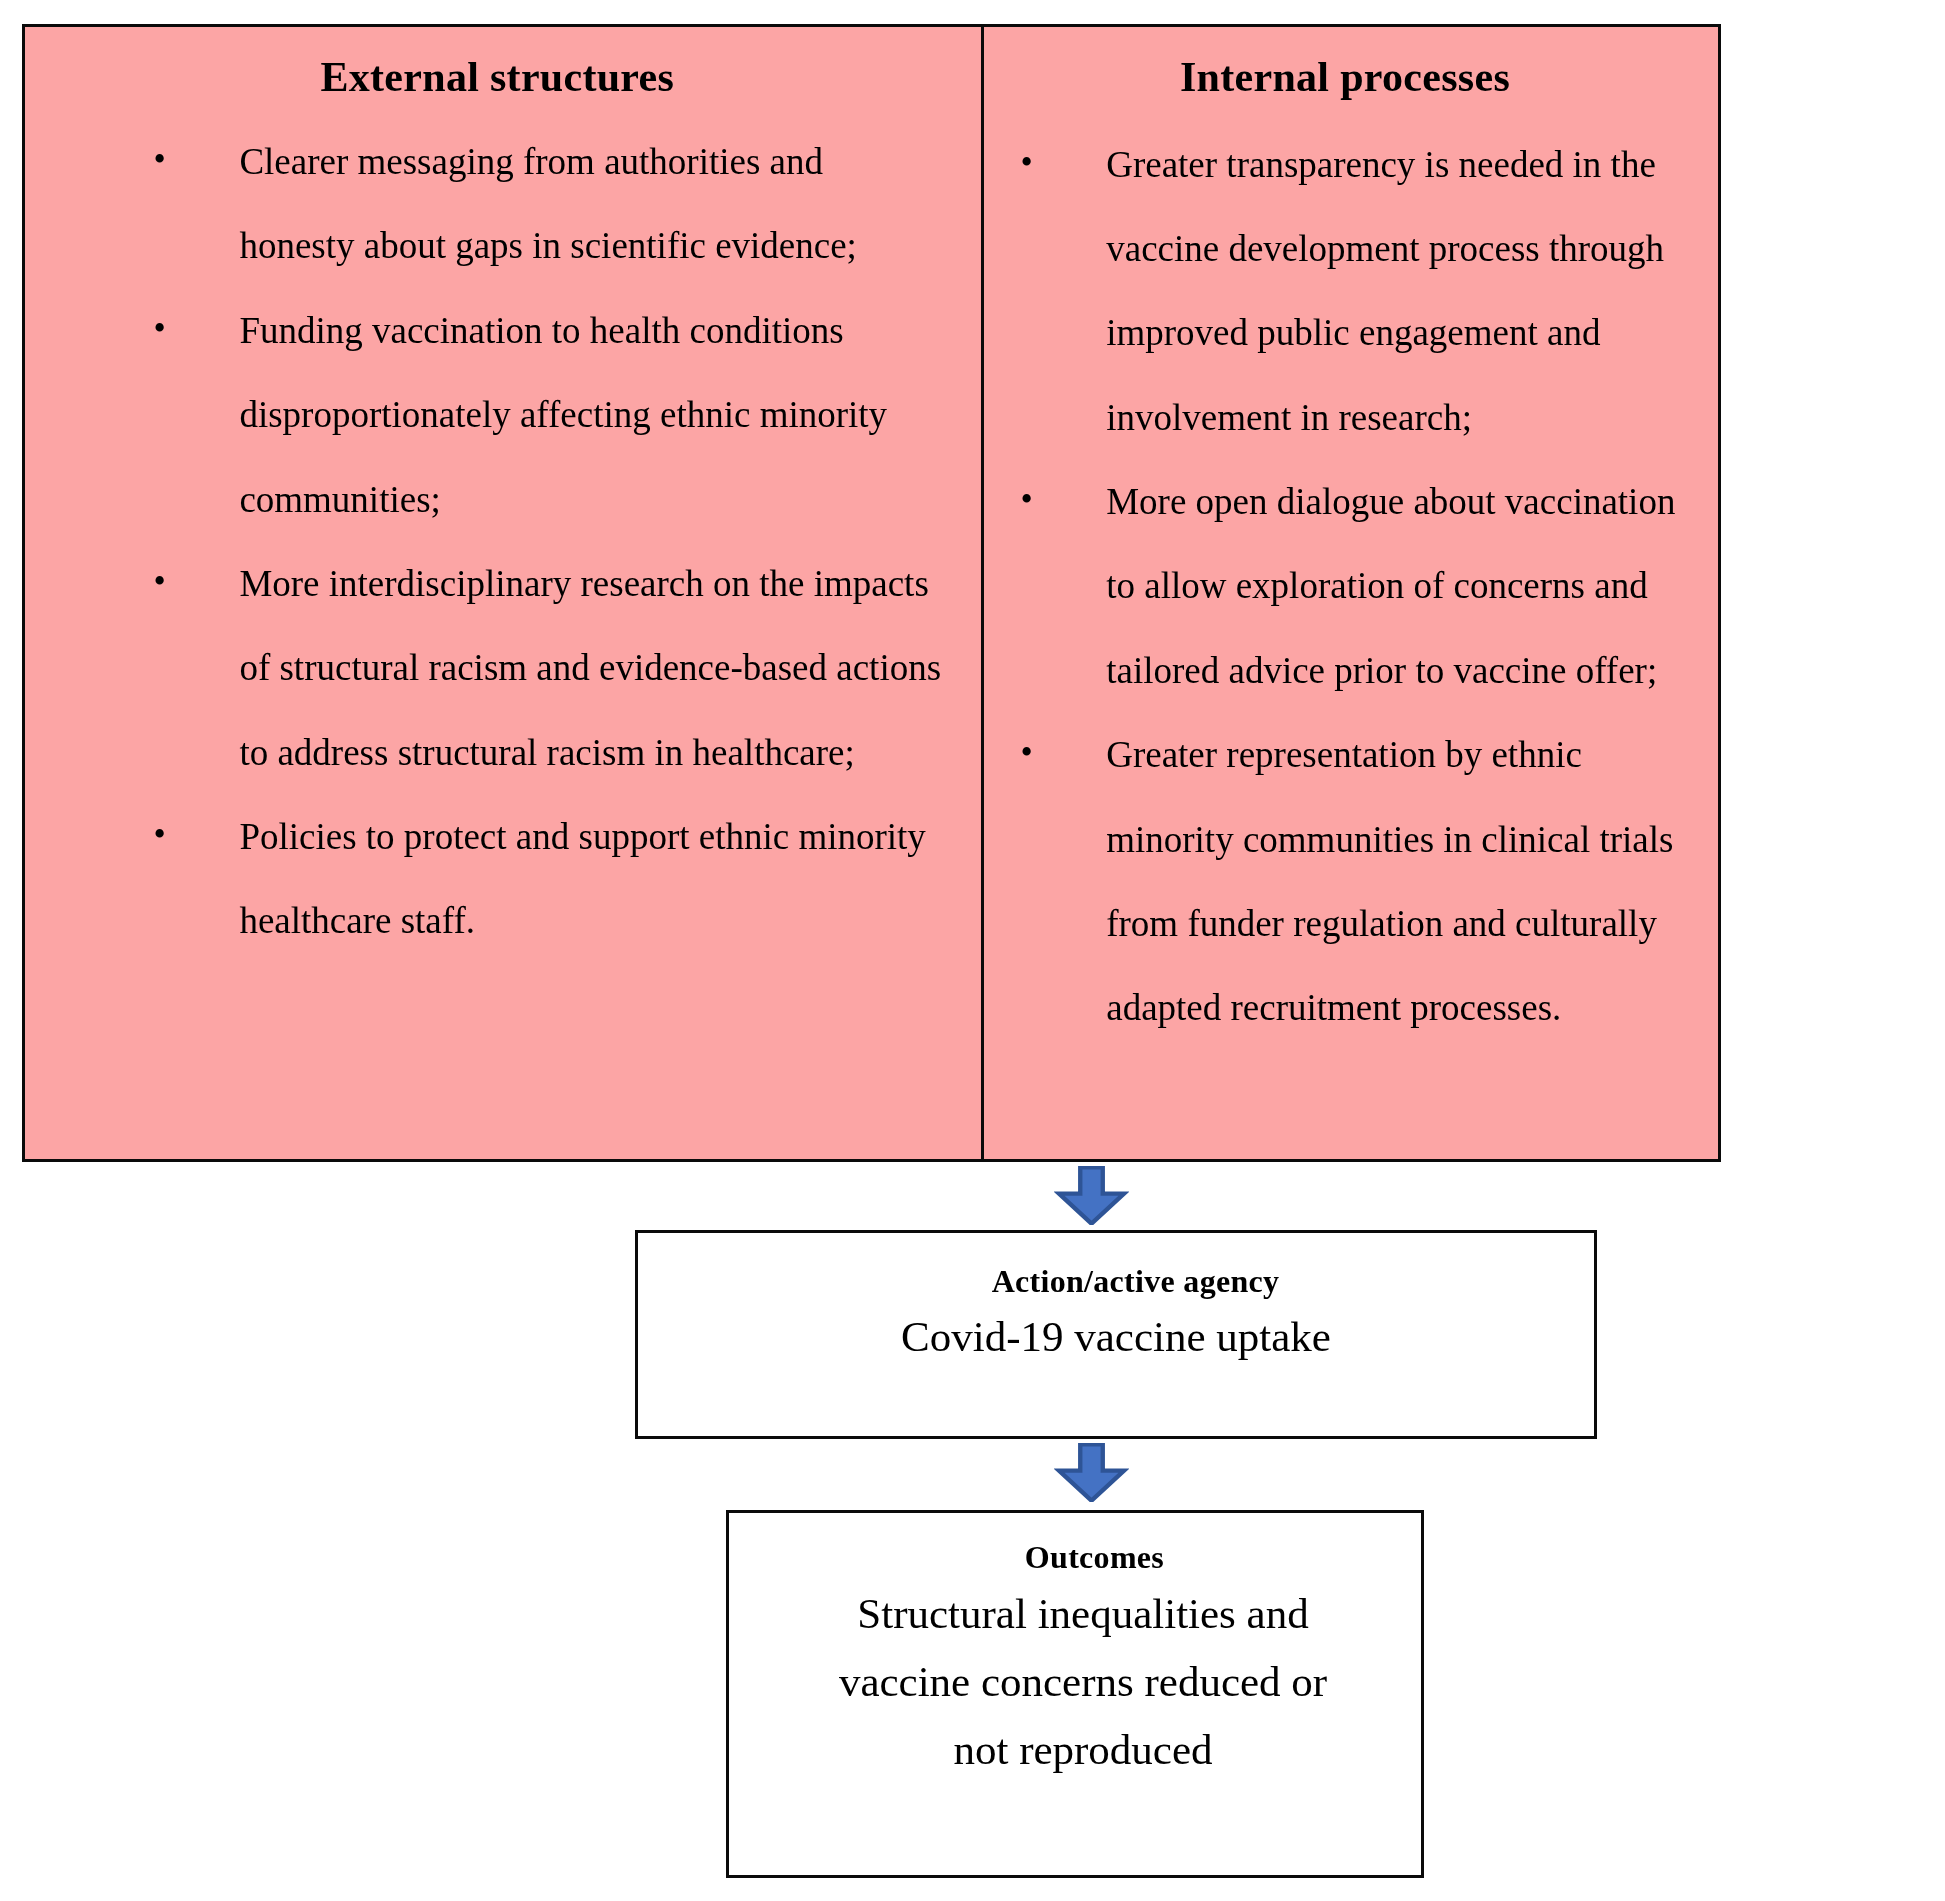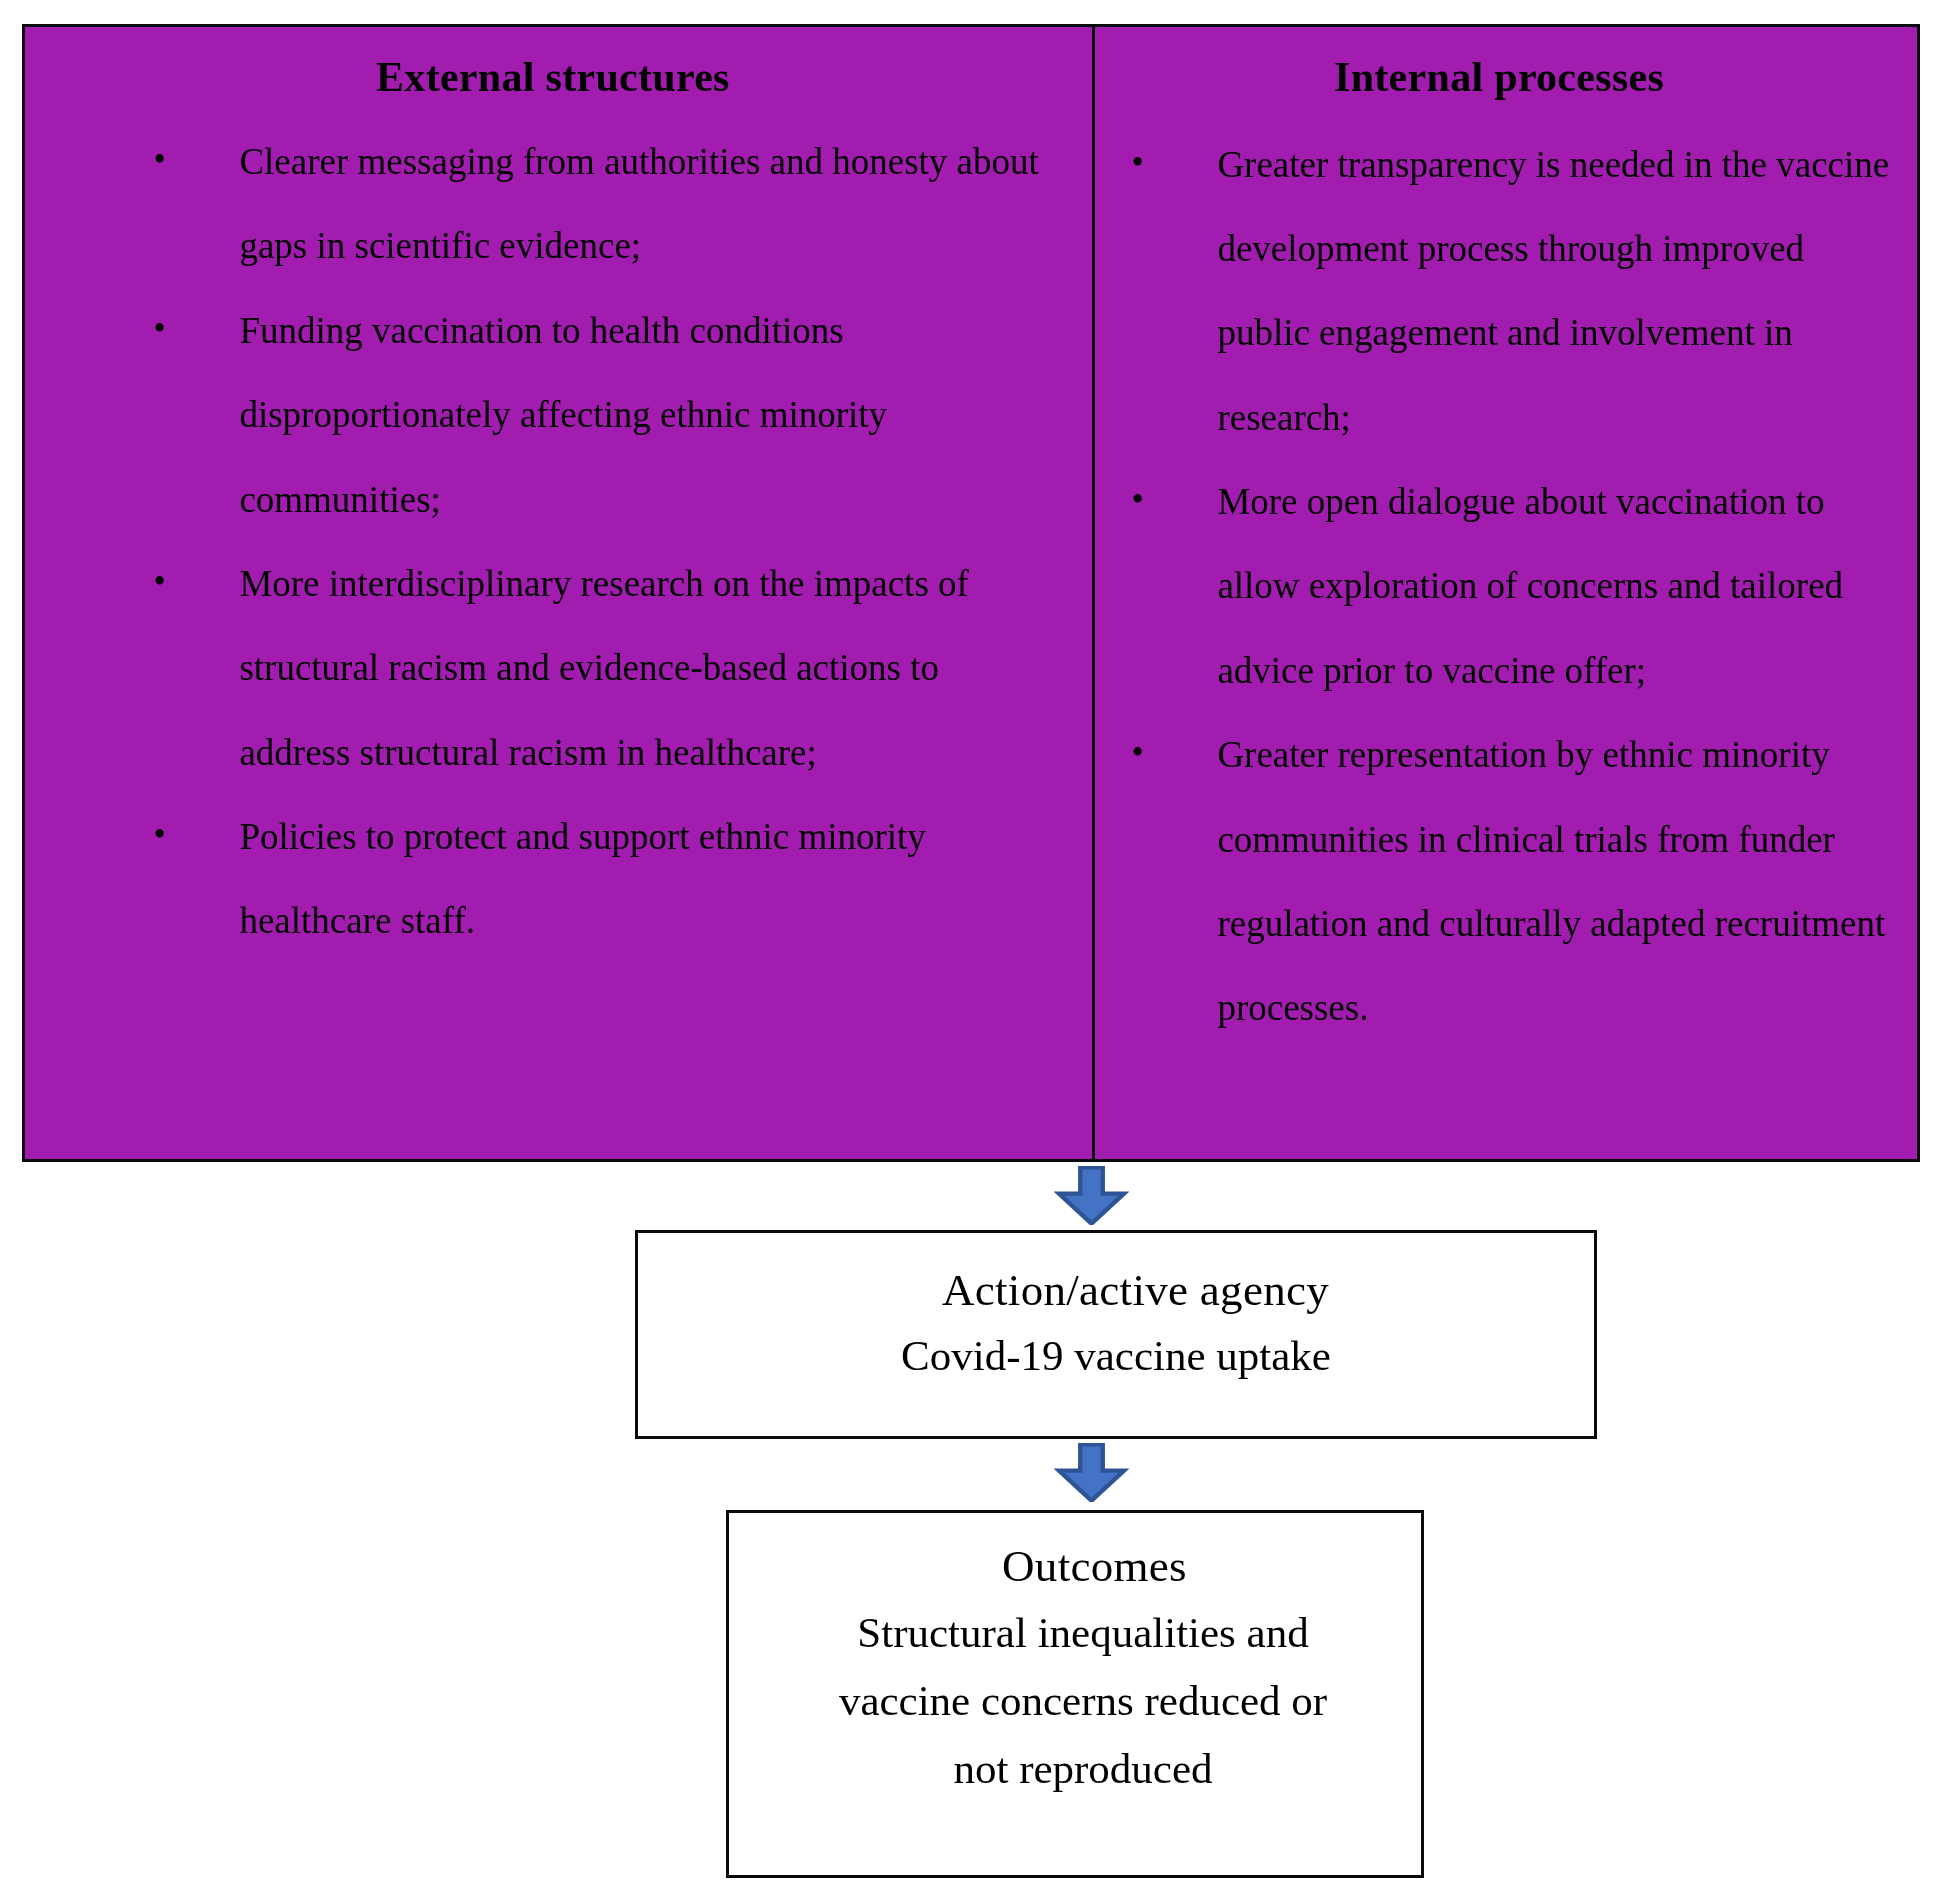"External structures" .top-panel { background: #a21caf -> #fca5a5; width: 1898px -> 1699px }
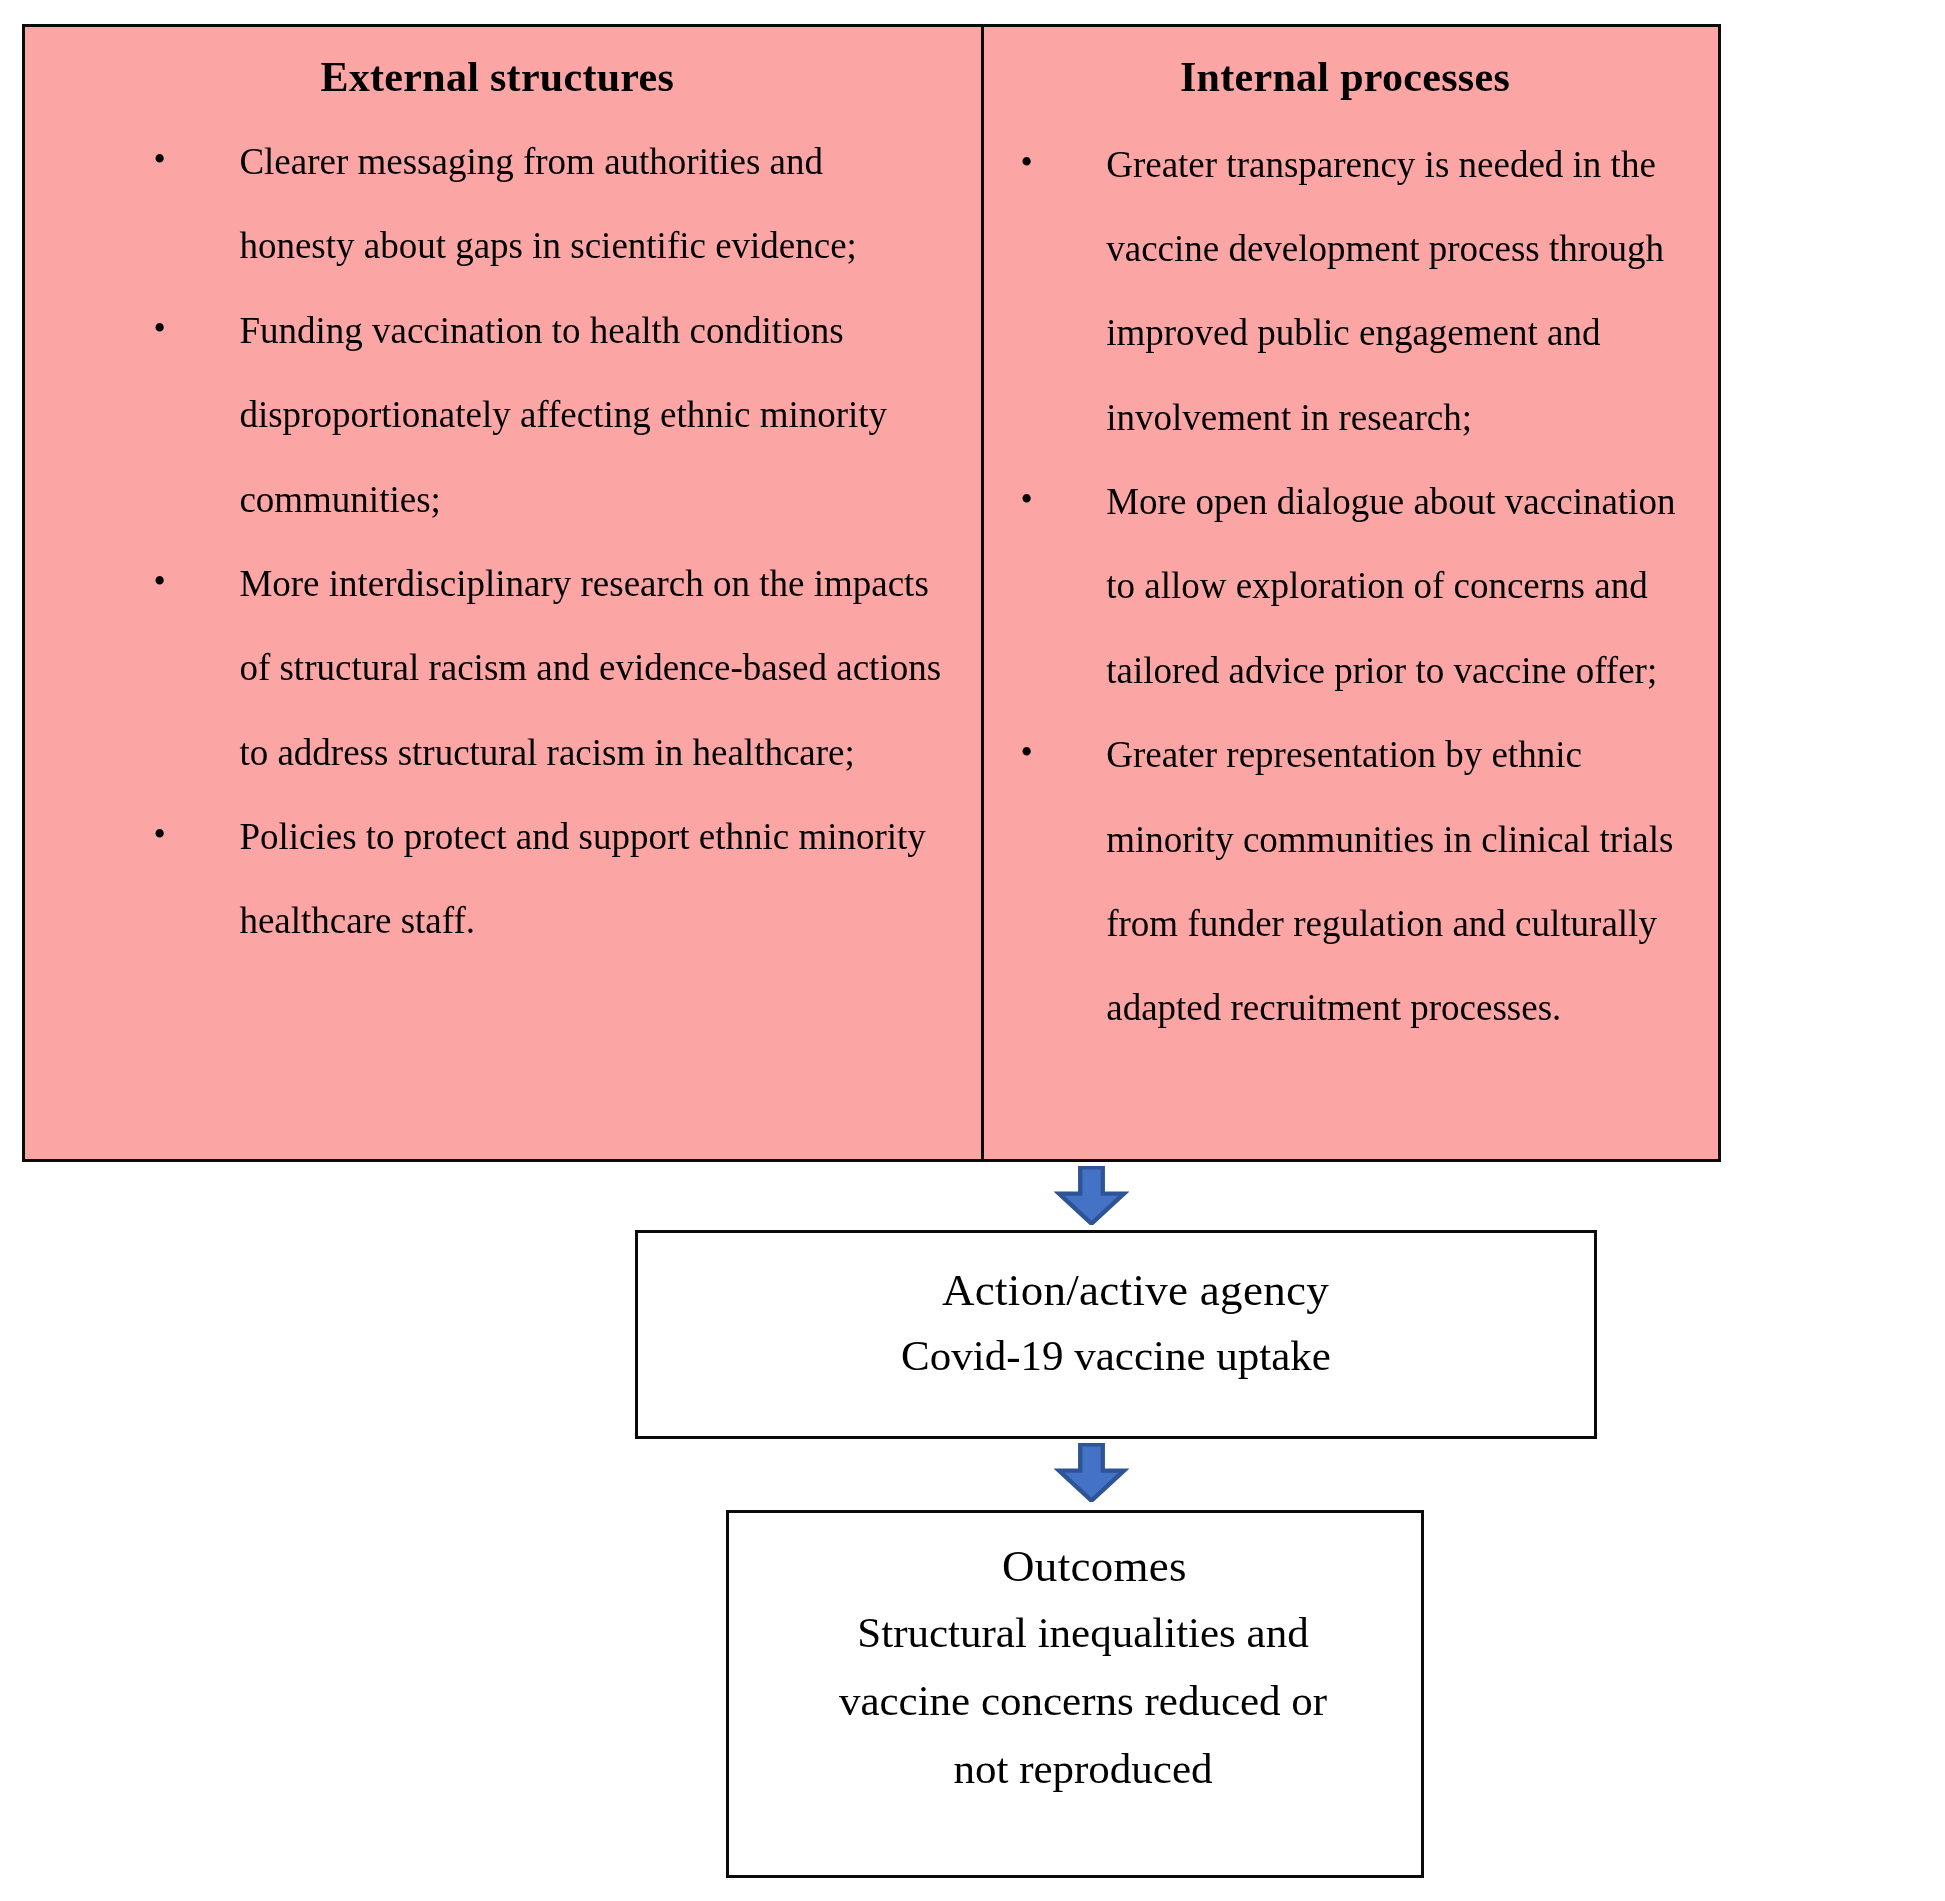"Action/active agency" .box-title { font-size: 45px -> 32px; font-weight: normal -> bold }
